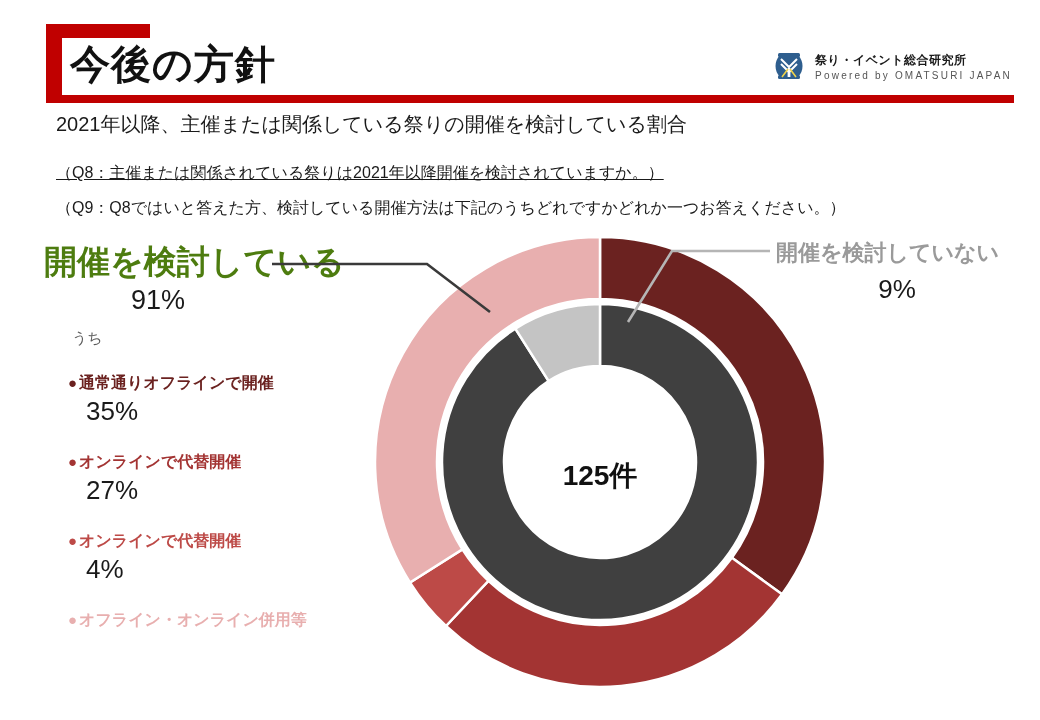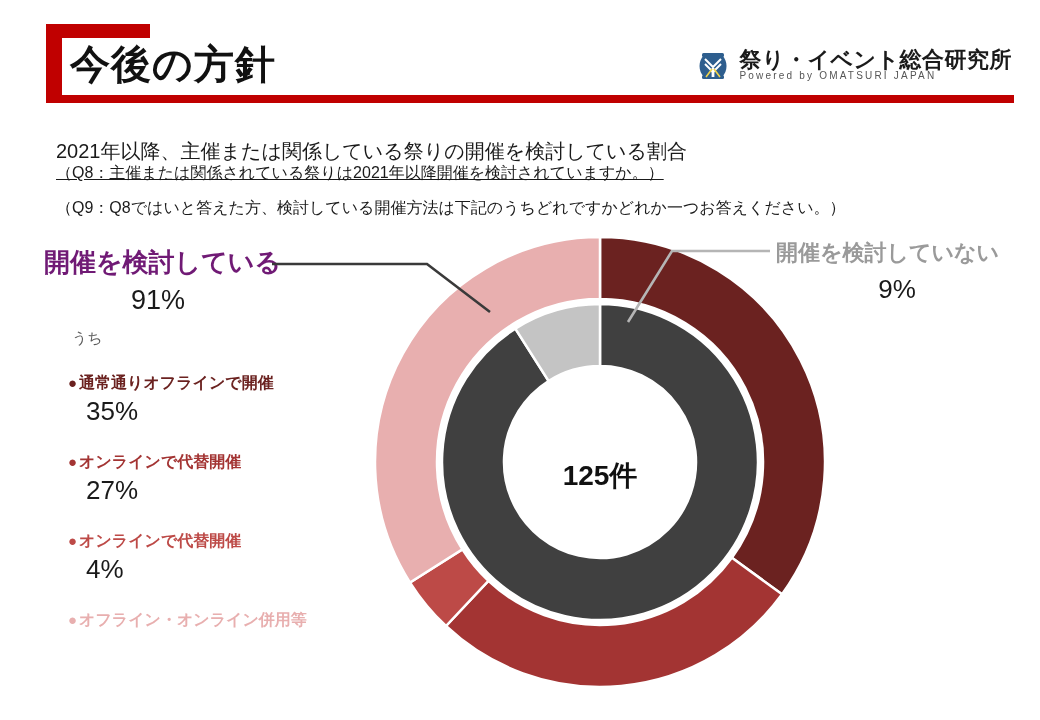"祭り・イベント総合研究所" .logo-name { font-size: 22px -> 12px }
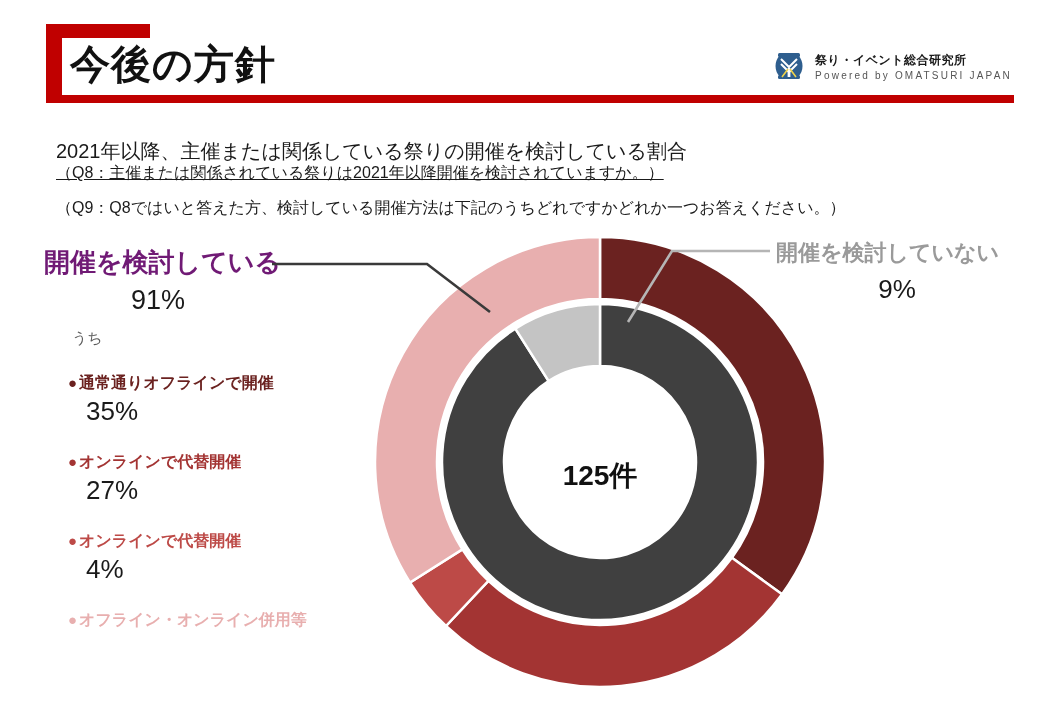"2021年以降、主催または関係している祭りの開催を検討している割合" .lead1 { top: 137px -> 110px }
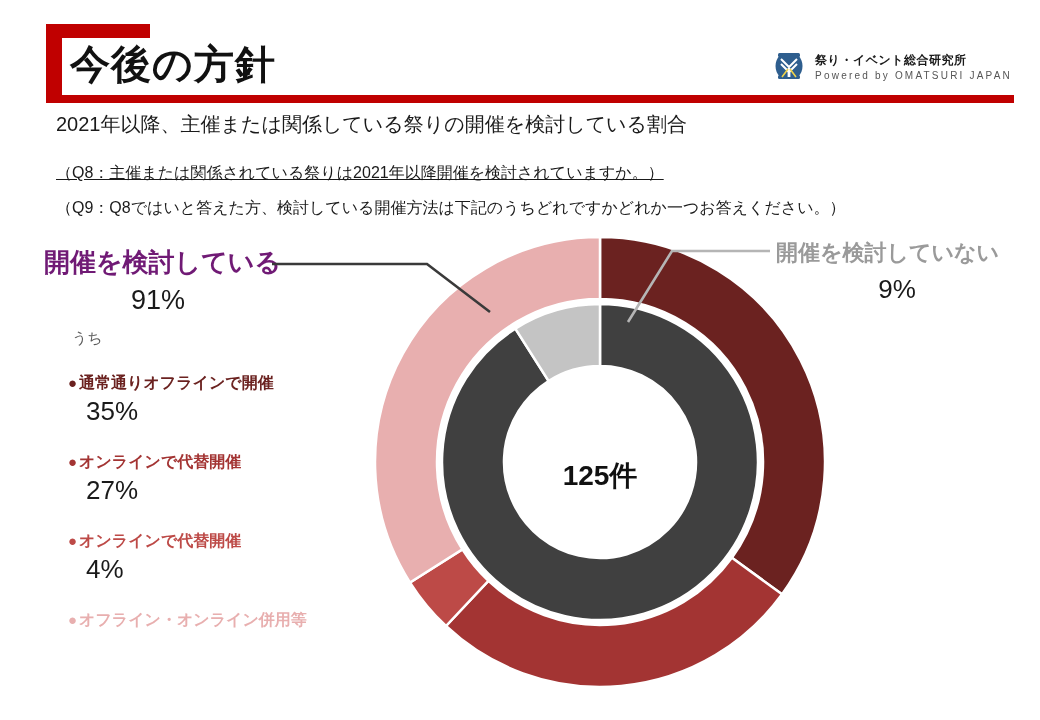"開催を検討している" .left-callout-title { color: #701a75 -> #4d7c0f; font-size: 26px -> 33px }
